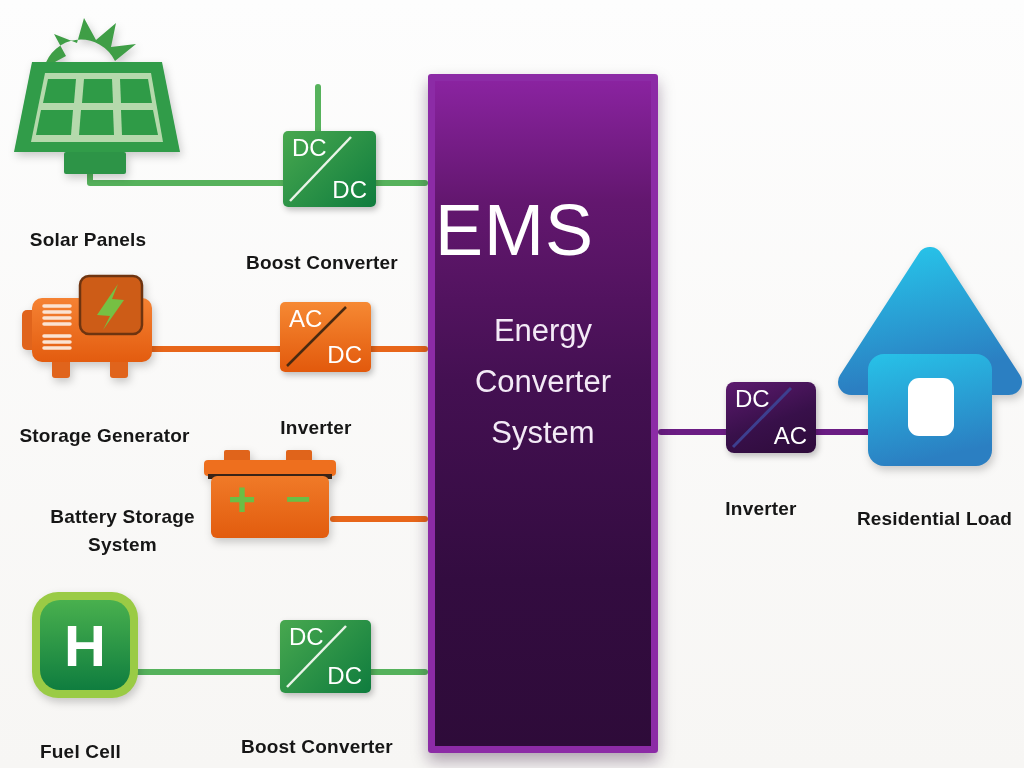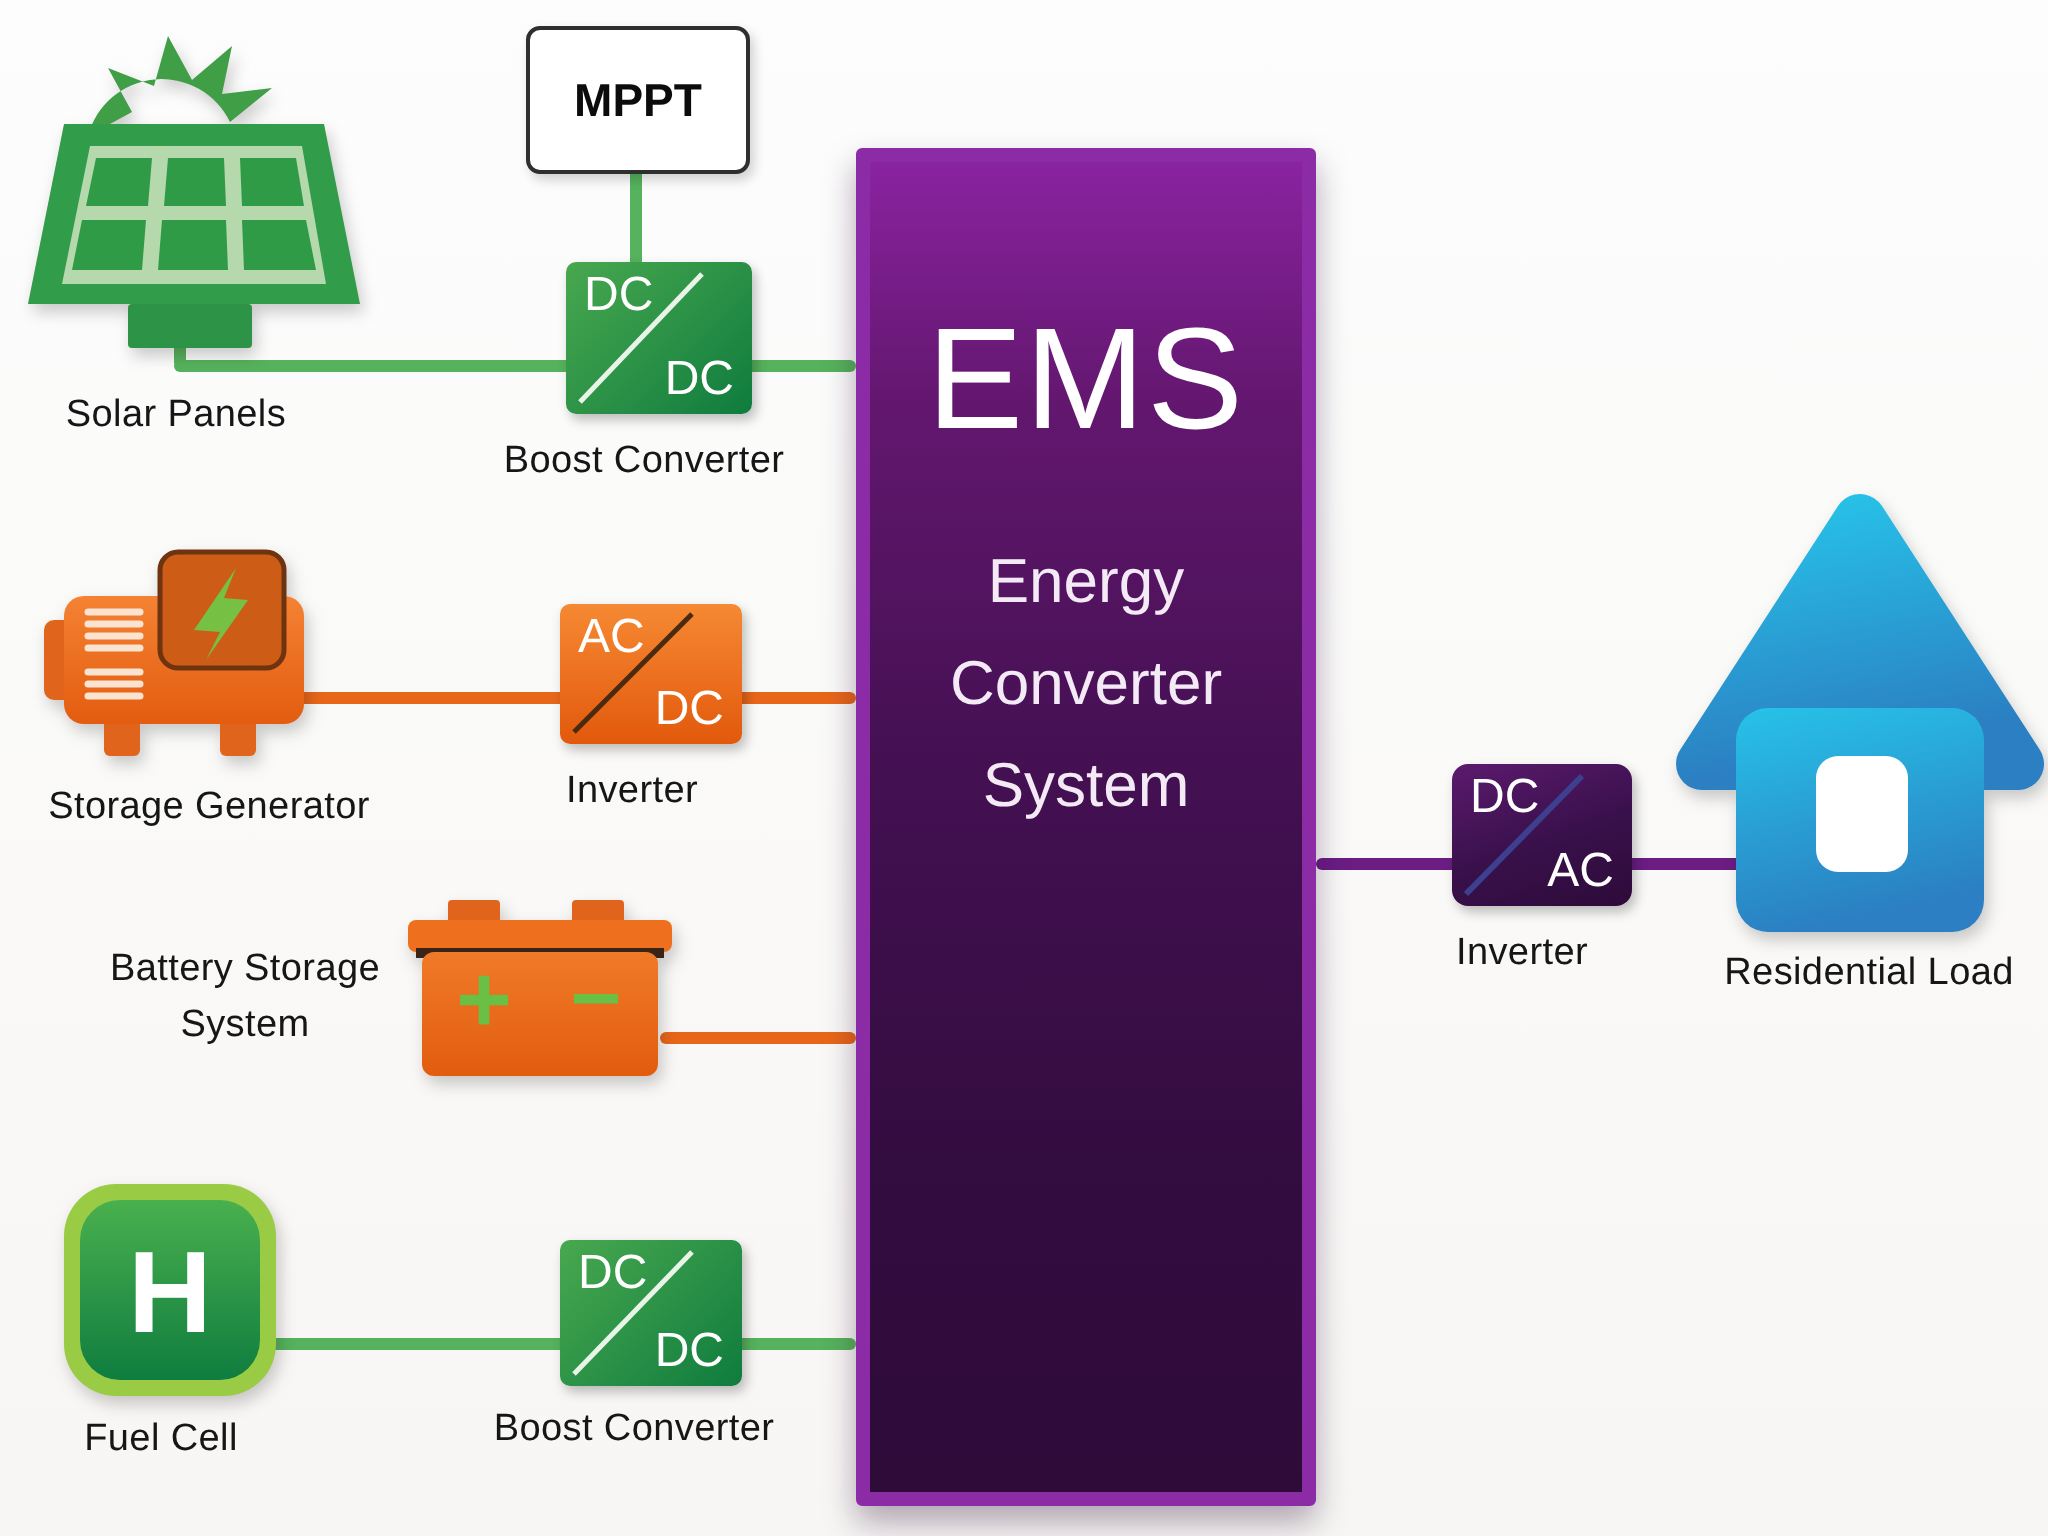"MPPT" div { html: <div> <span>MPPT</span> </div> -> none }
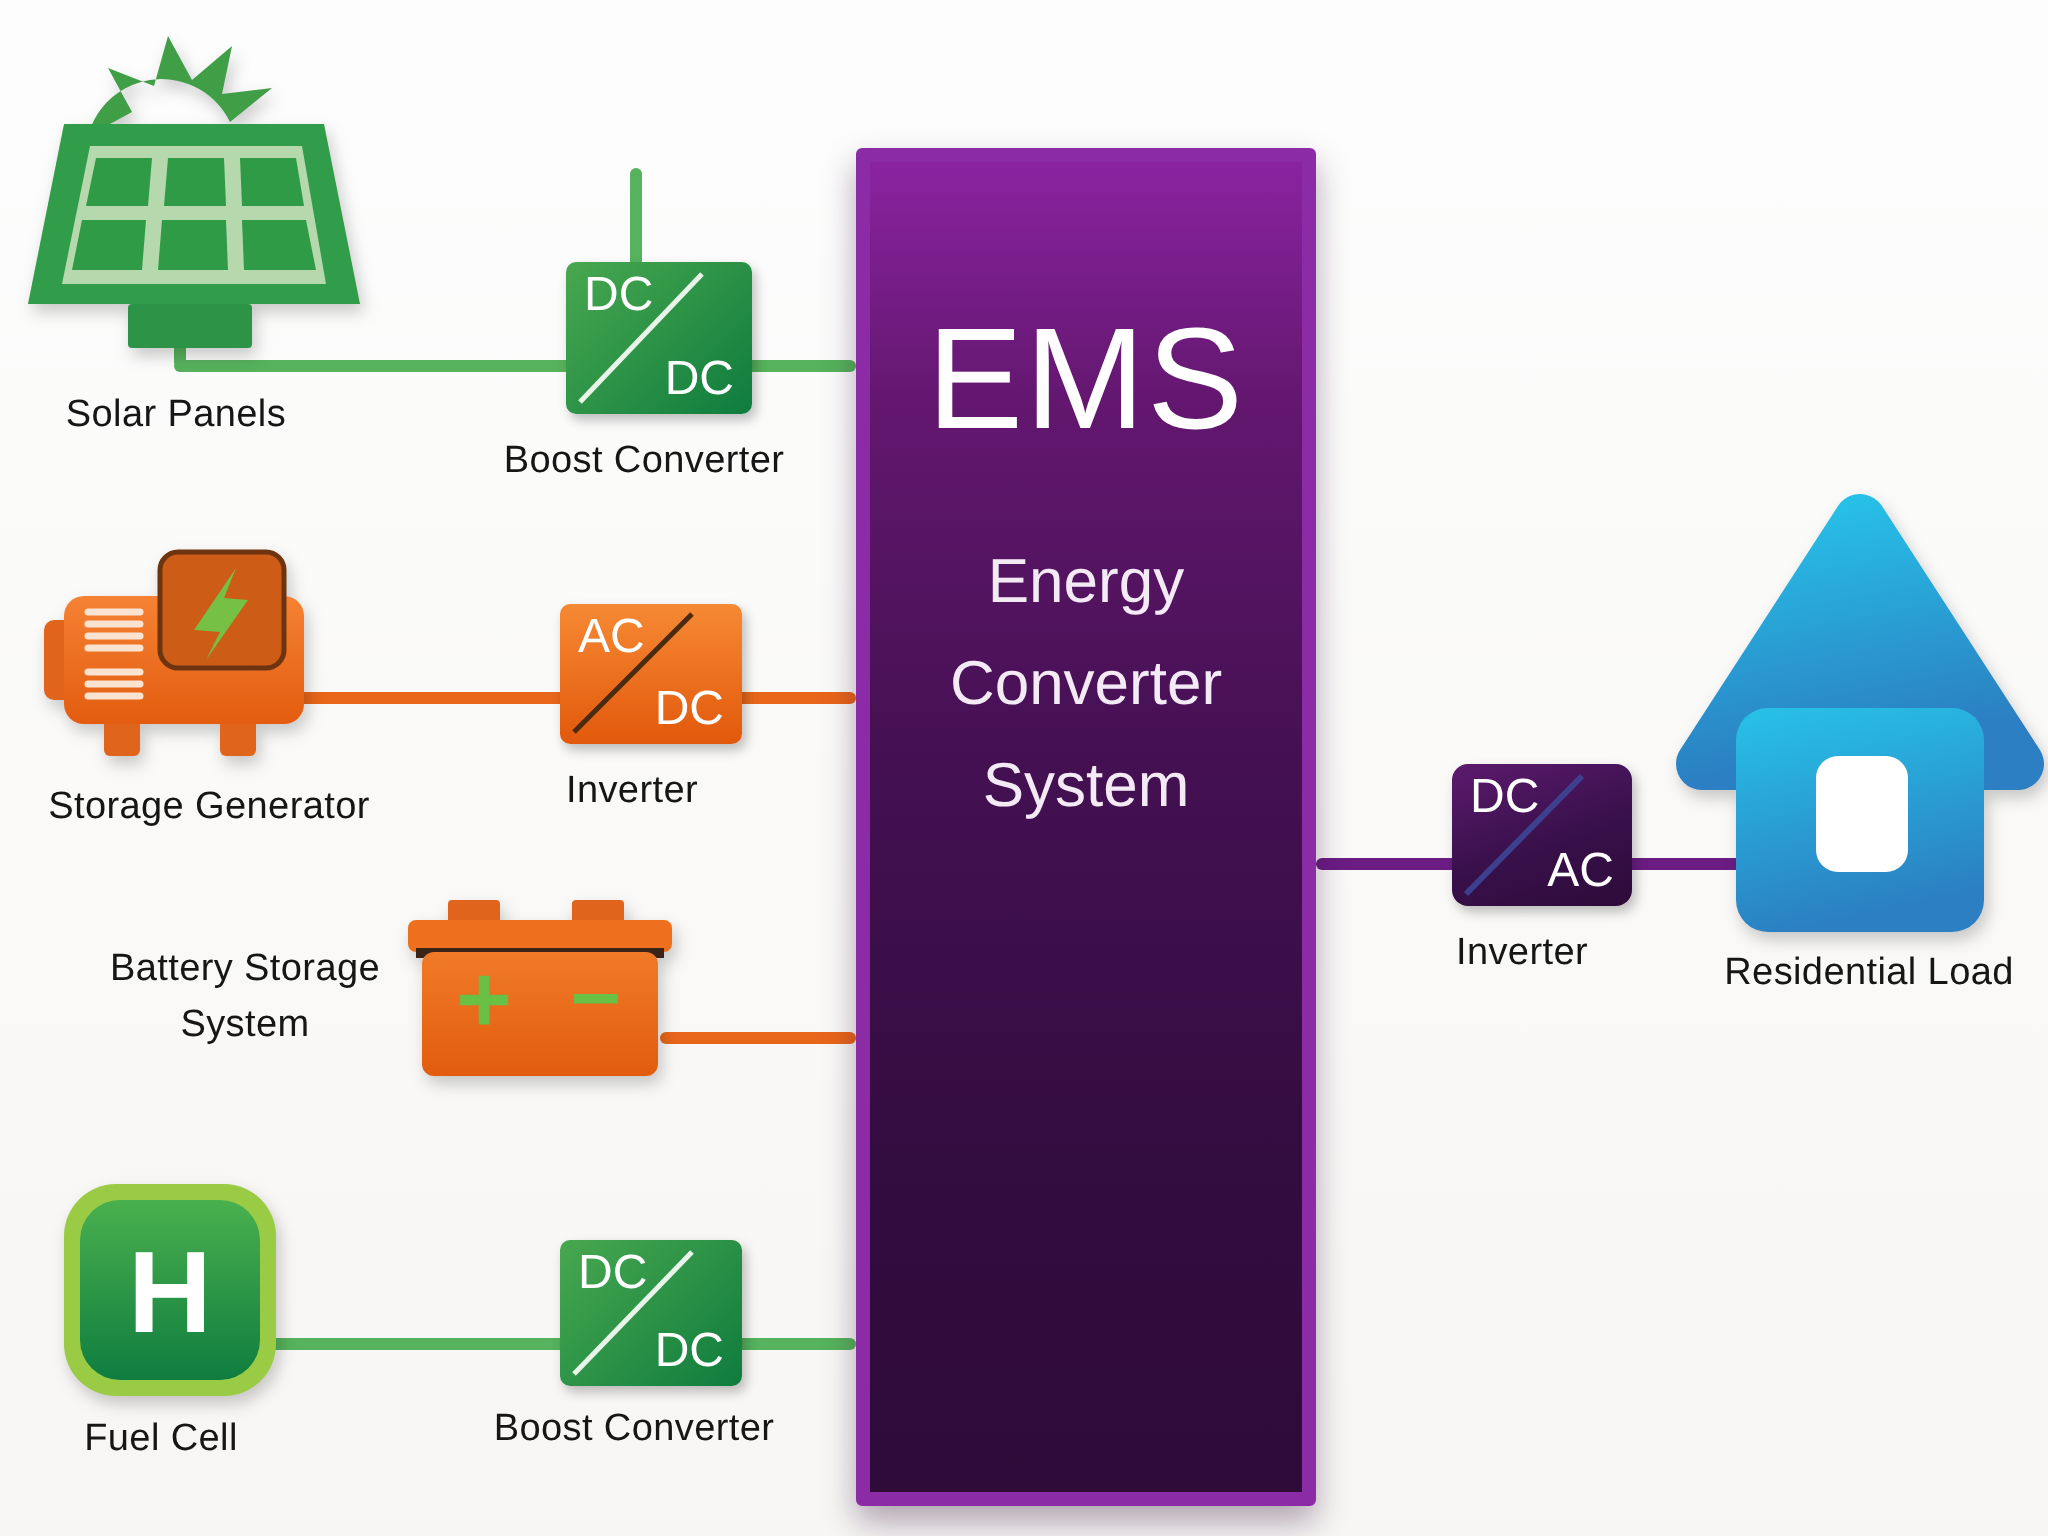"Solar Panels" .lbl { font-weight: 400 -> 700; margin-top: none -> 32px }
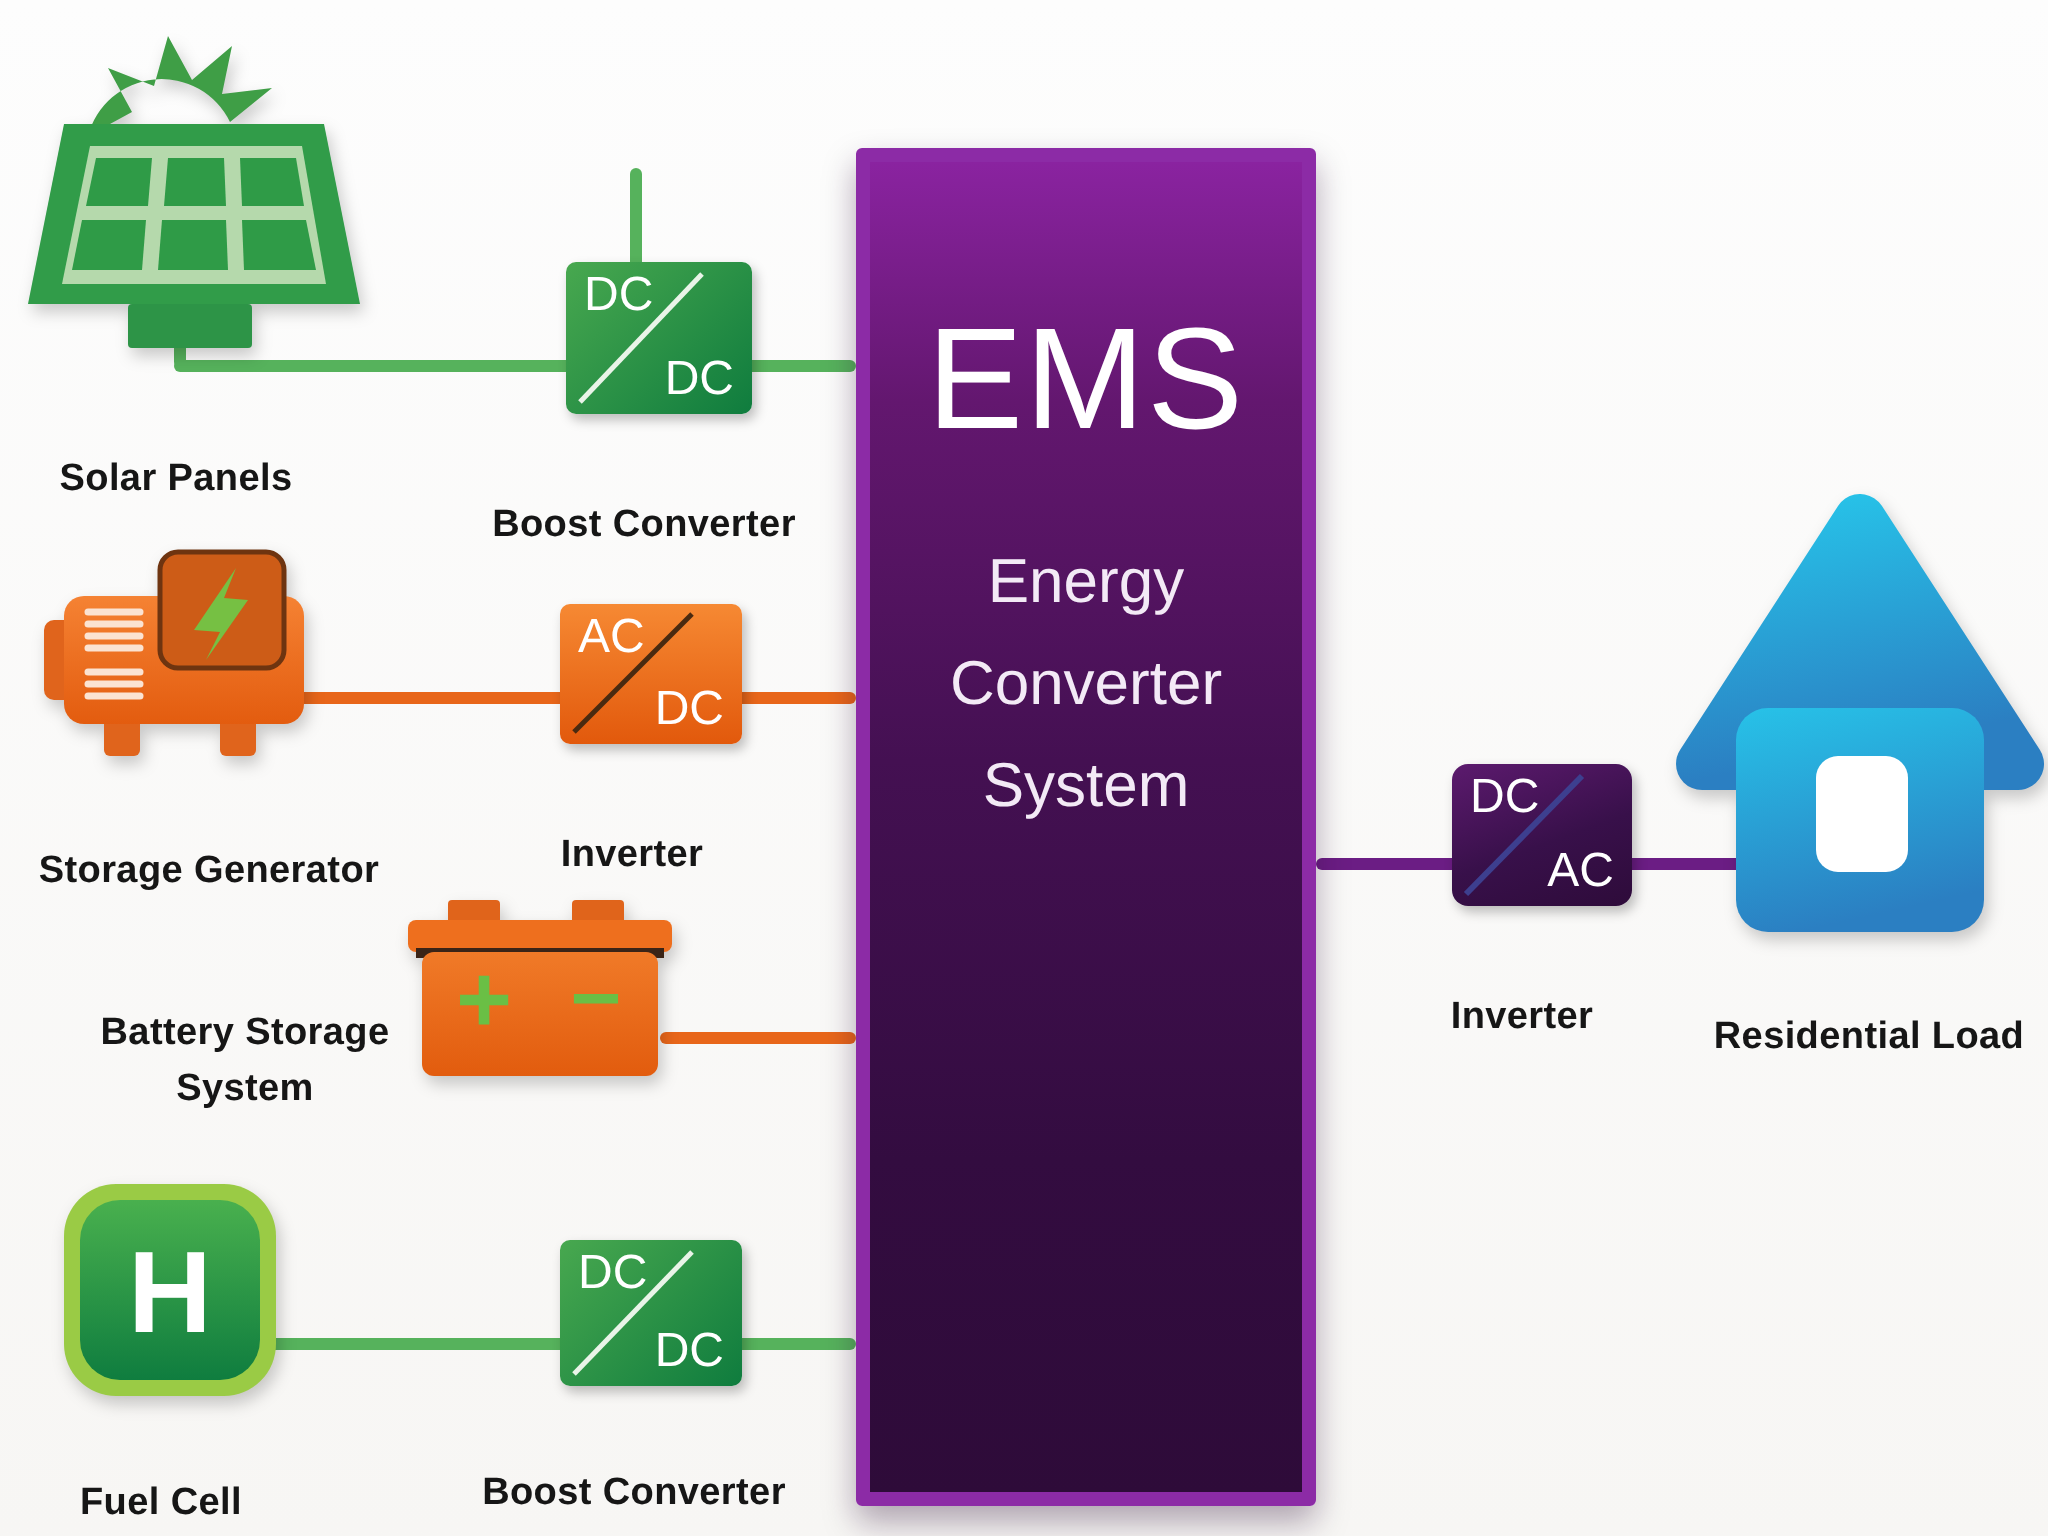"EMS" #ems-acronym { margin-top: 68px -> 108px; text-align: center -> left }
